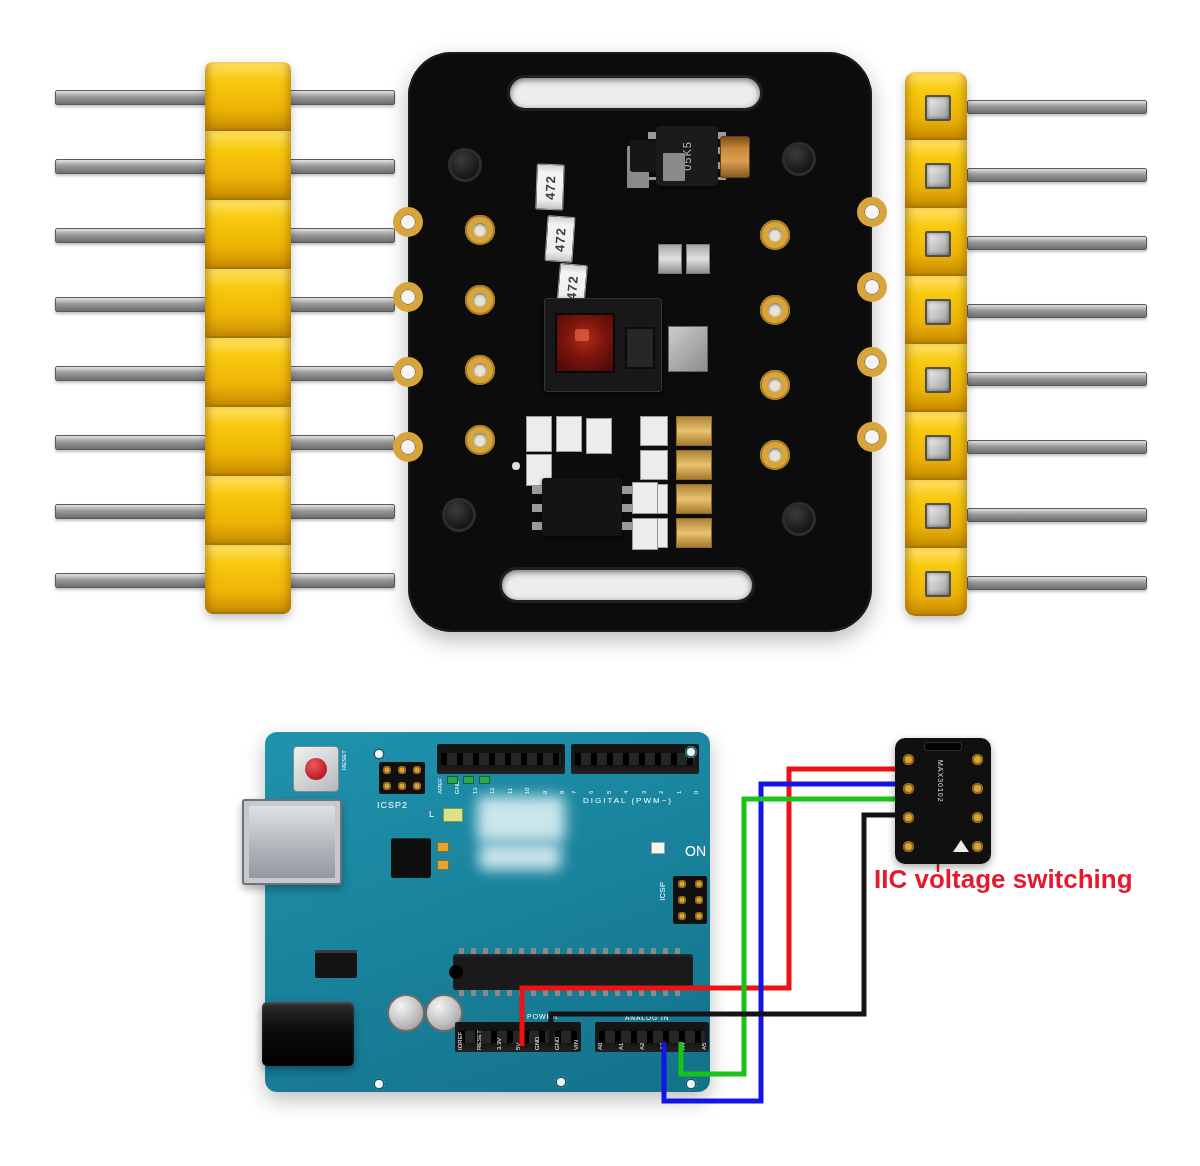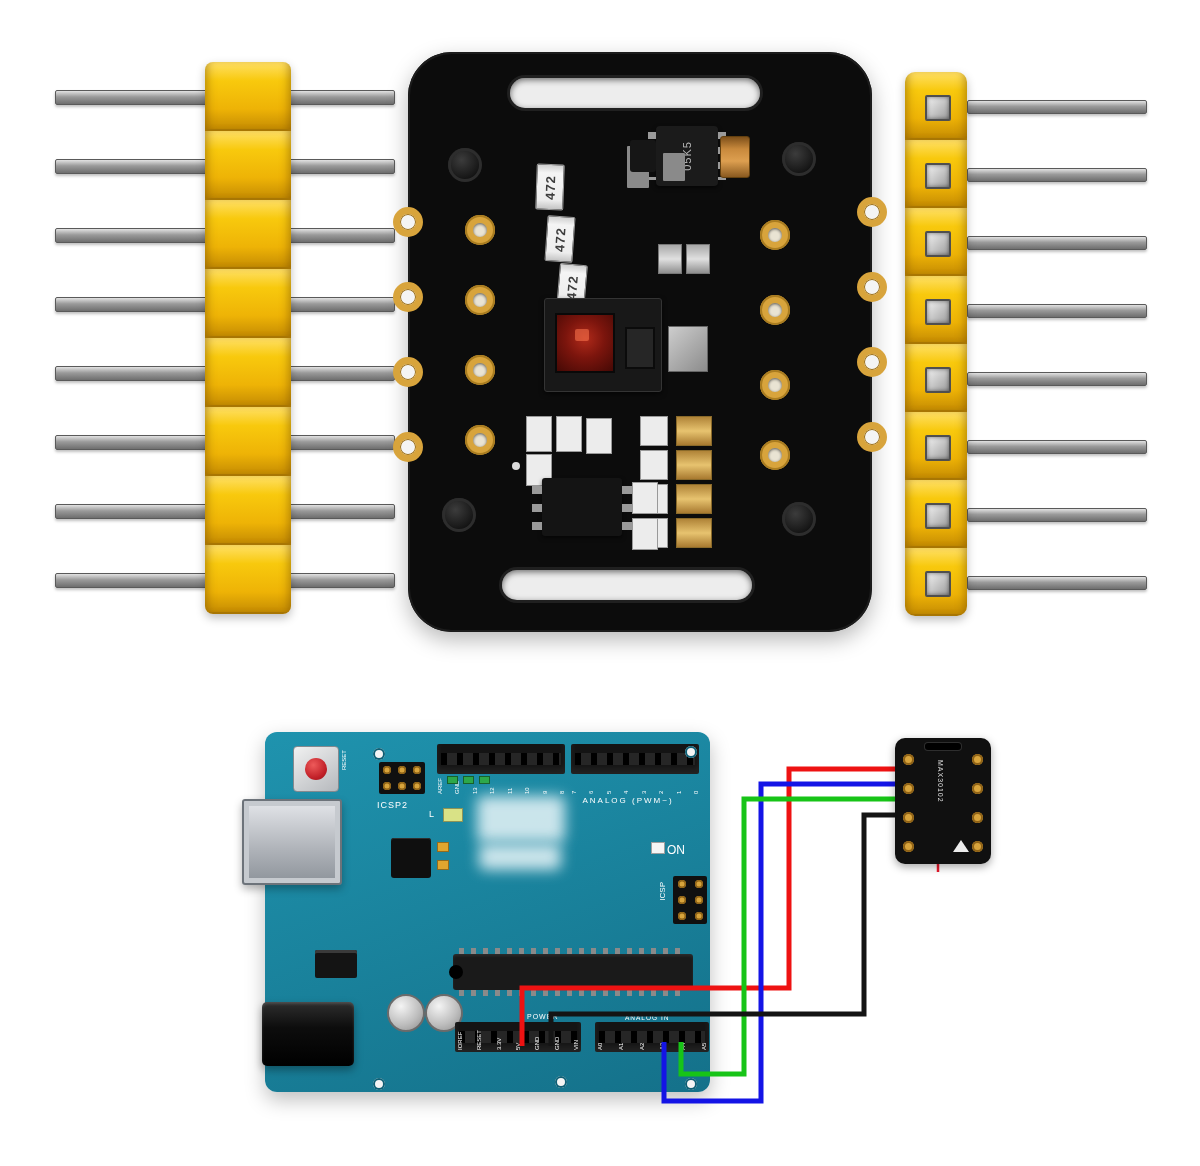"ANALOG (PWM~)" div.lbl { text: ANALOG -> DIGITAL }
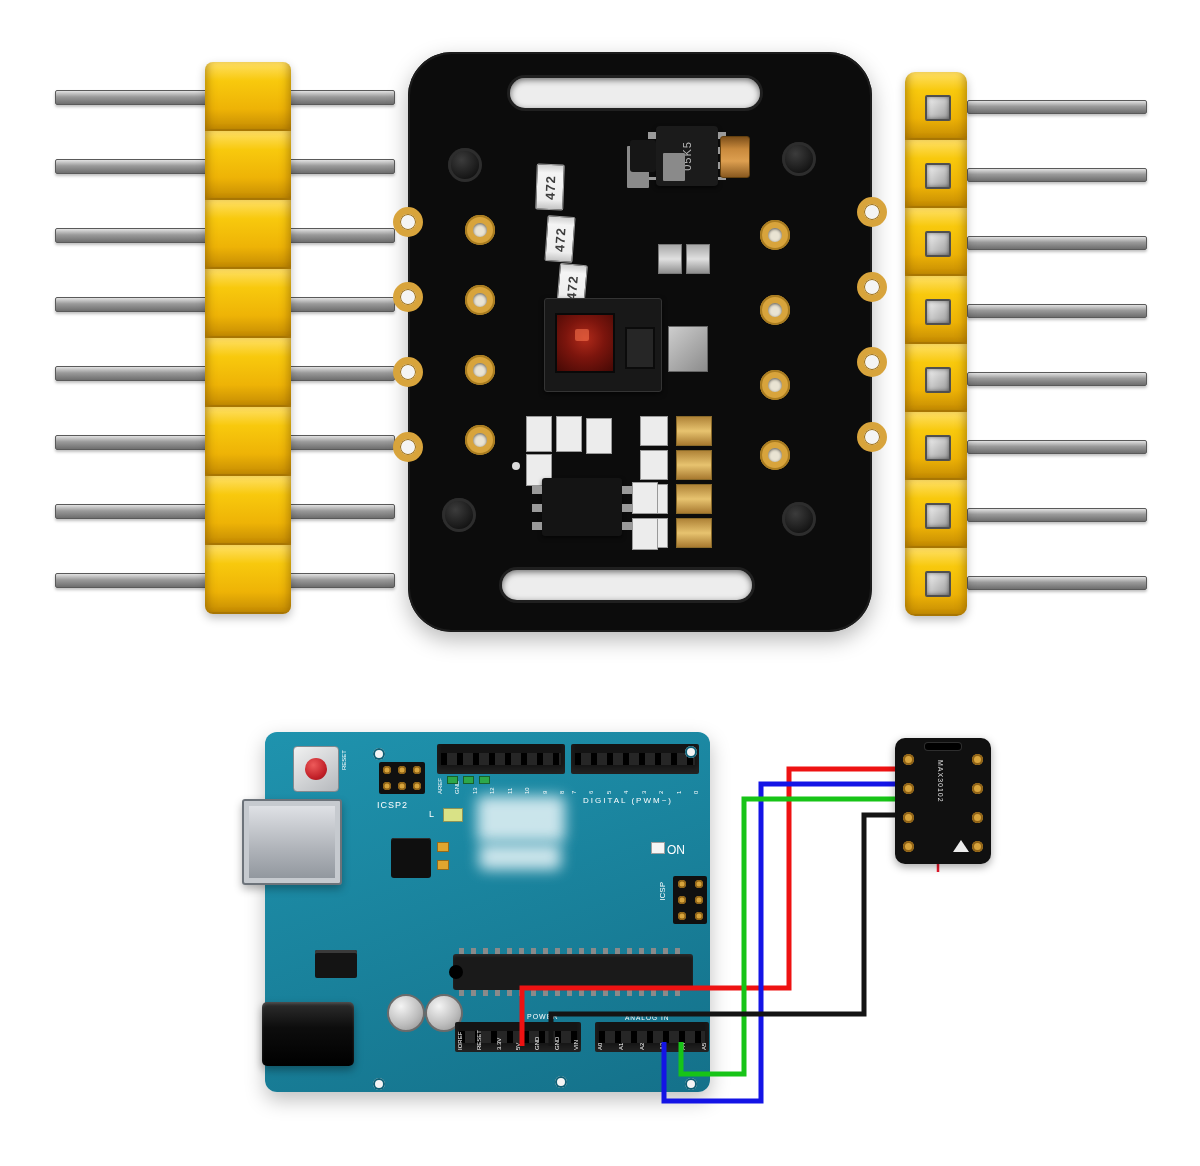"ON" div.lbl { font-size: 12px -> 14px; left: 402px -> 420px }
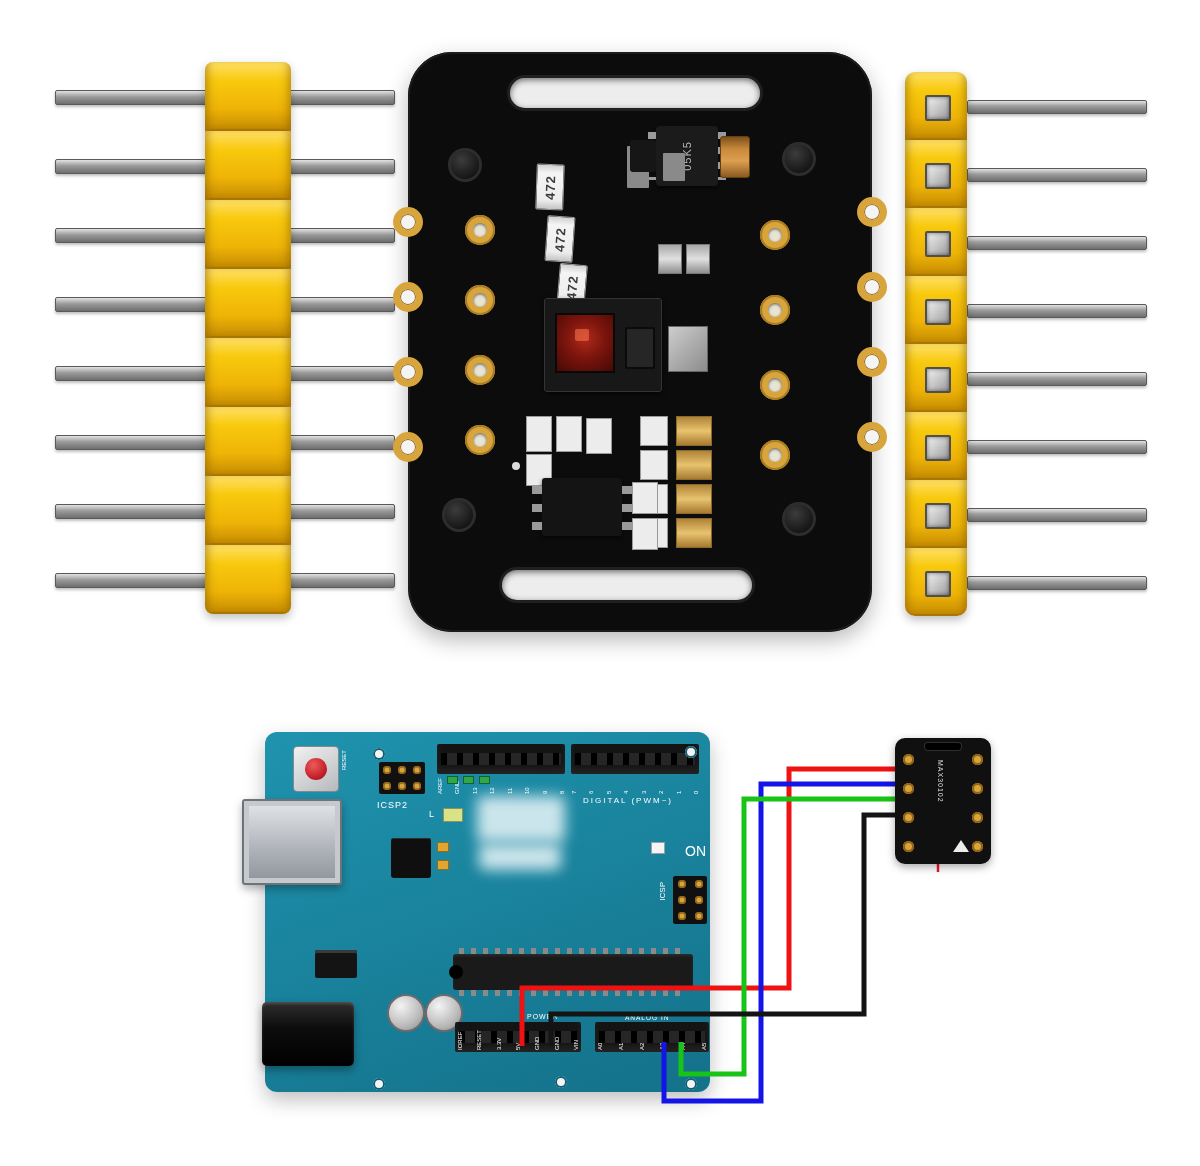"IIC voltage switching" div.abs { html: none -> <div>IIC voltage switching</div> }
